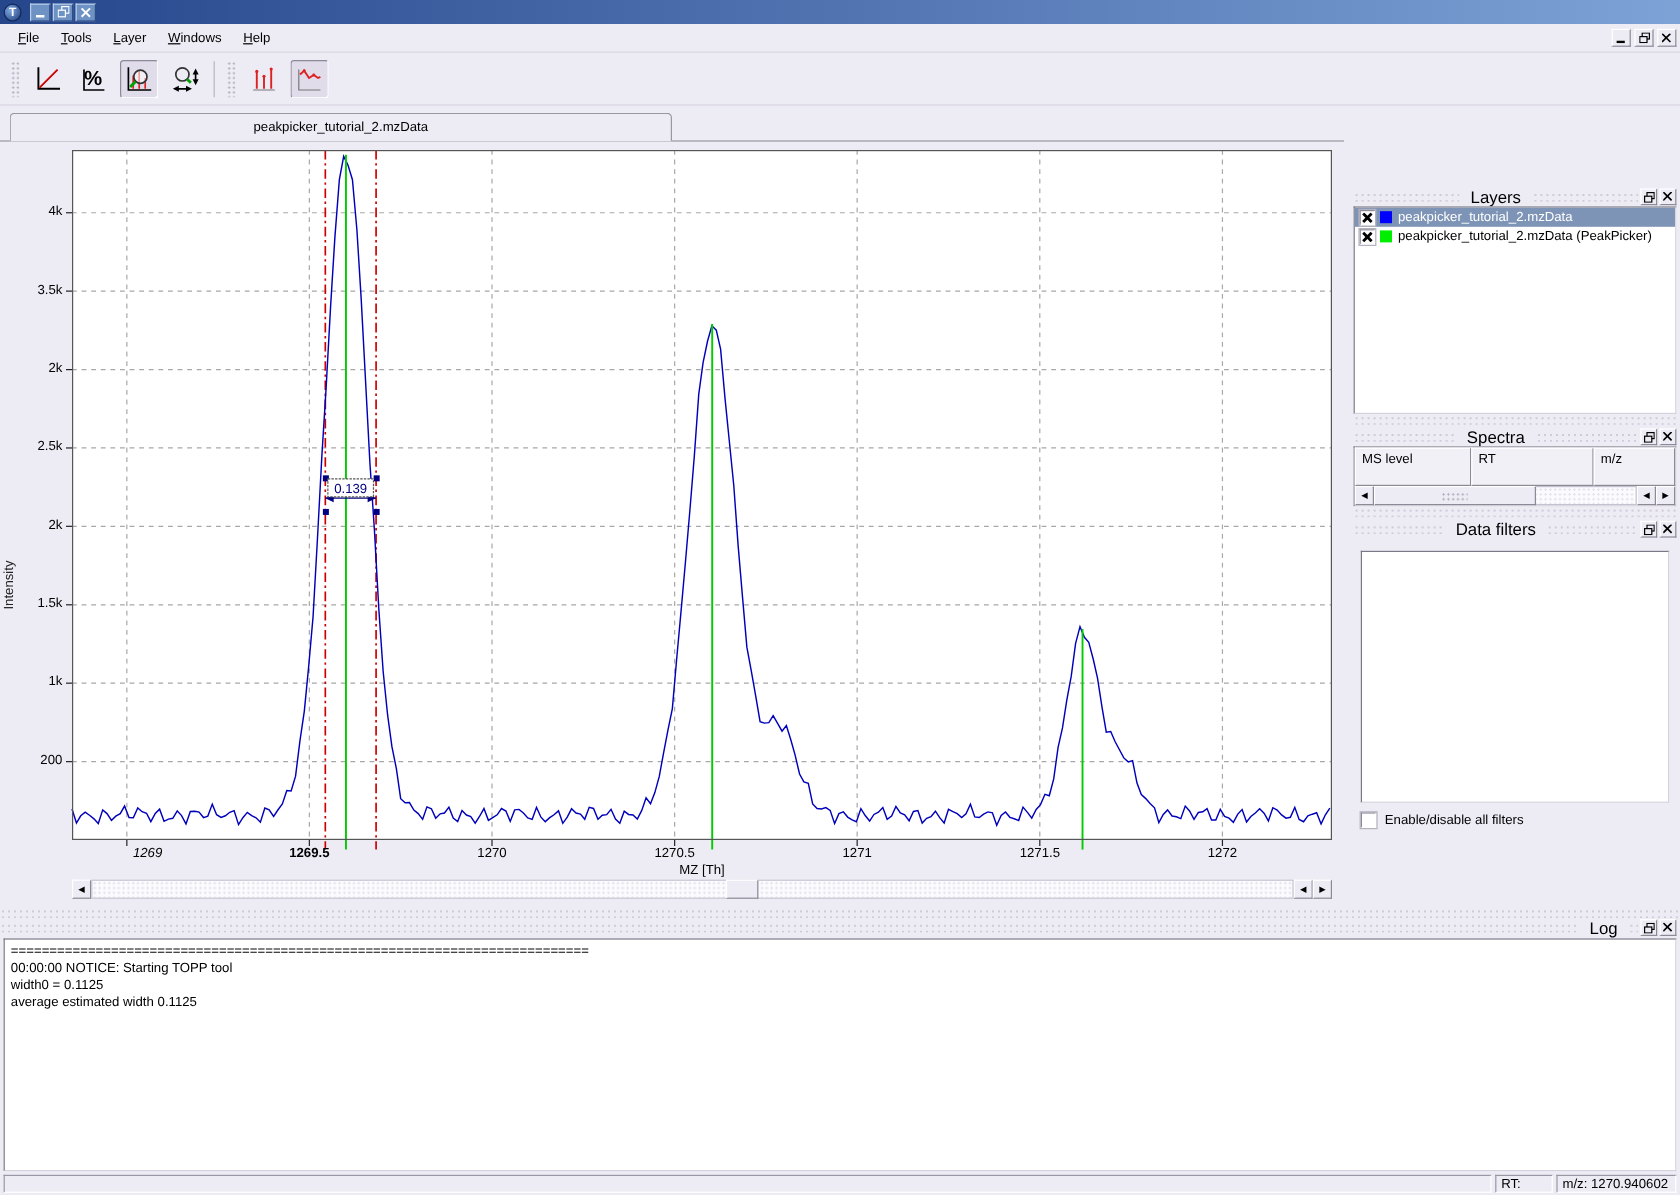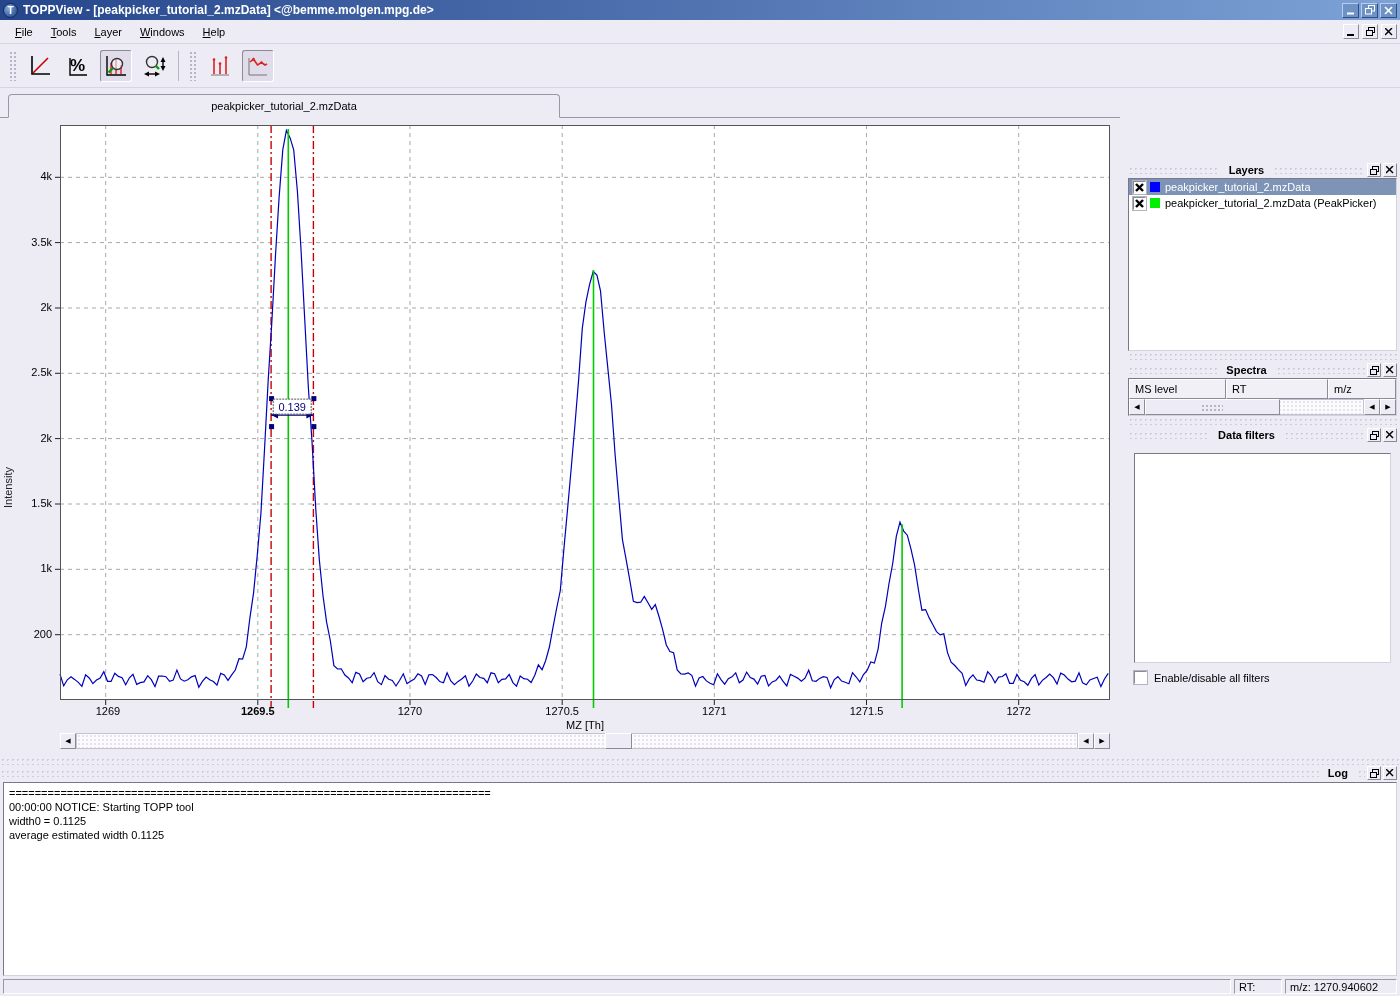"TOPPView -" div.title-text { html: <div>TOPPView - [peakpicker_tutorial_2.mzData] &lt;@bemme.molgen.mpg.de&gt;</div> -> none }
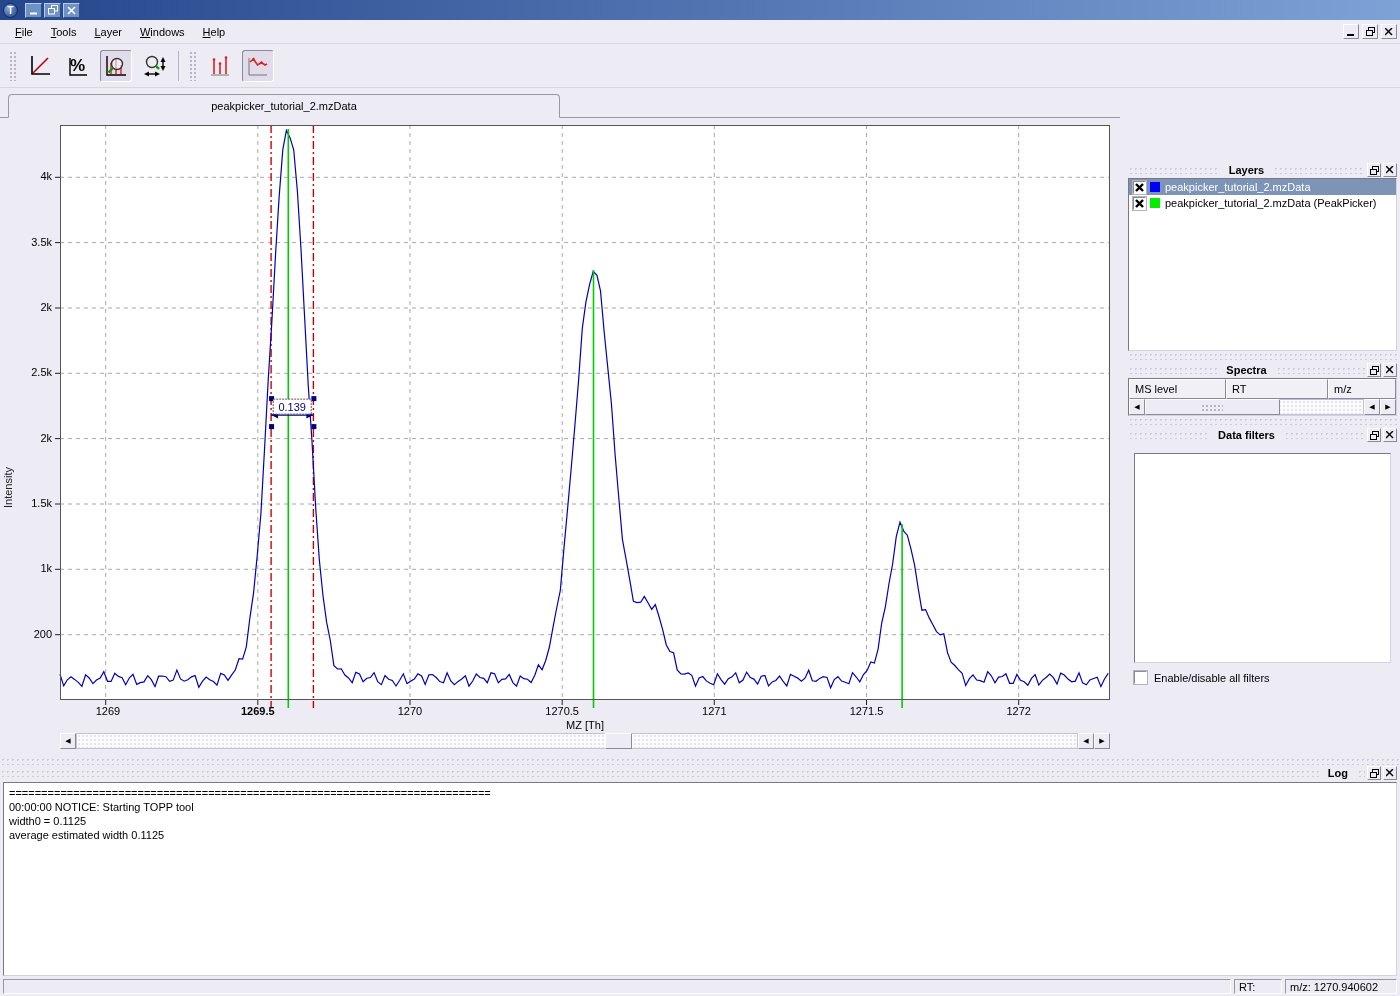"Layers" .pt-label { font-size: 11px -> 14px; font-weight: bold -> none }
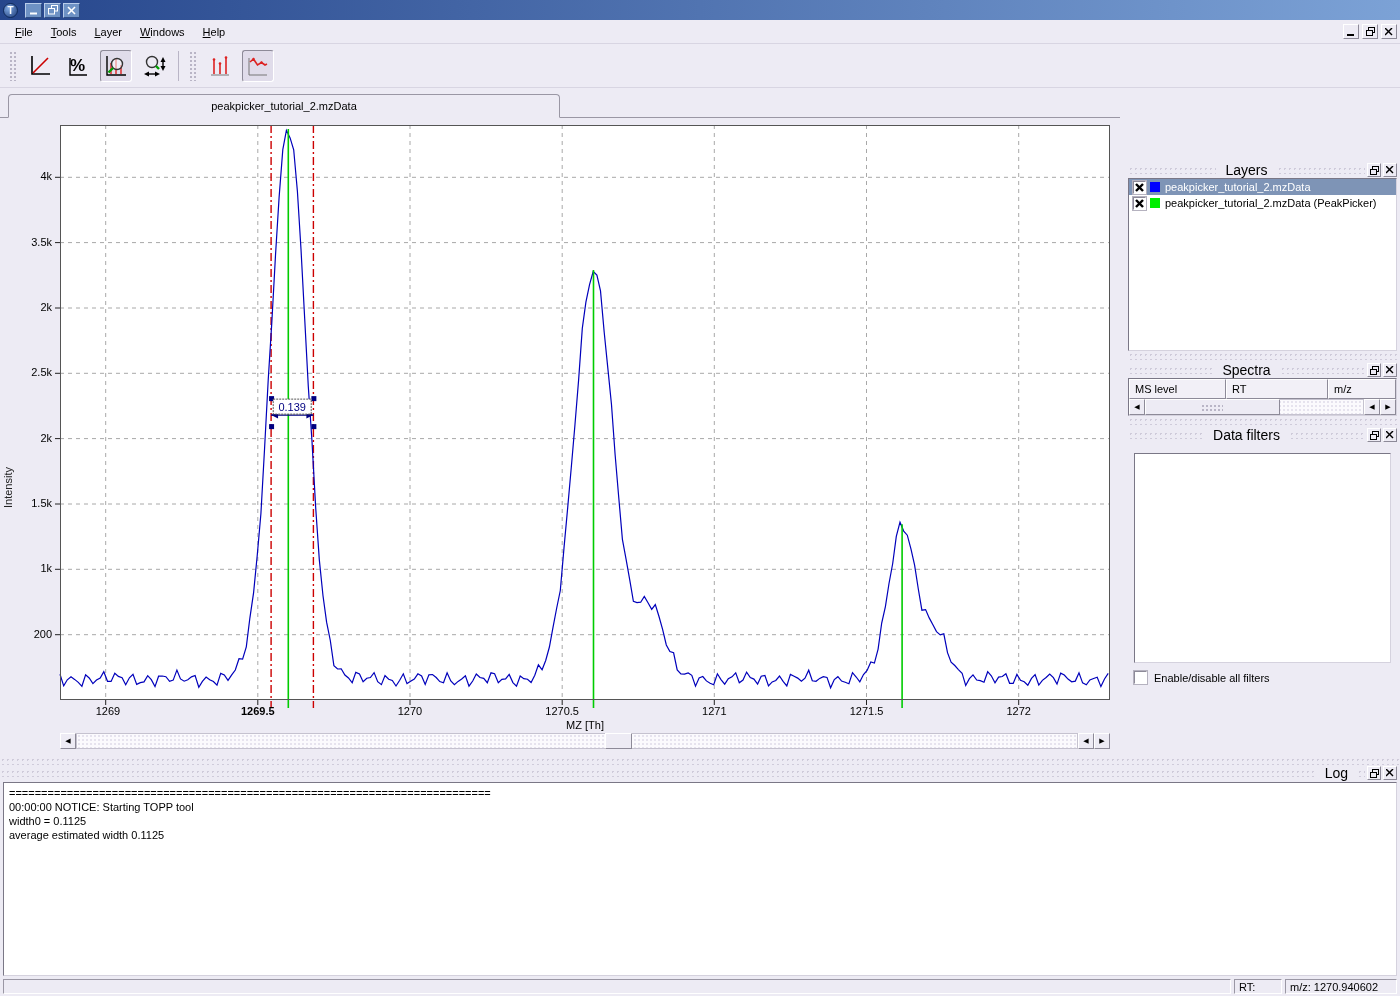"MS level" .sp-header { height: 20px -> 32px }
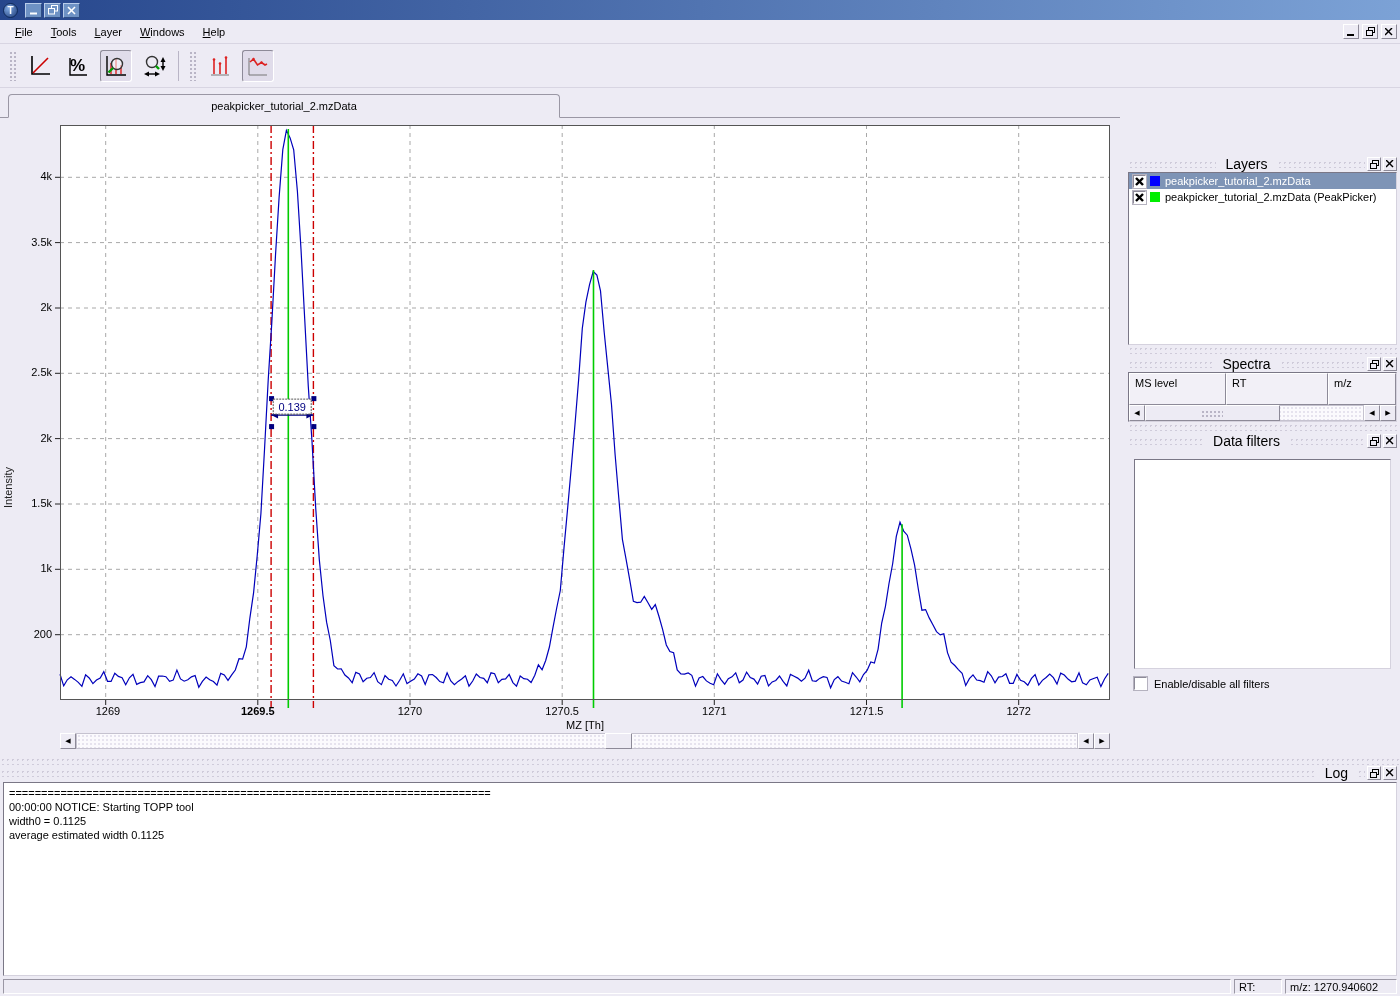"1269" div.xtick { font-style: none -> italic; left: 68px -> 83px }
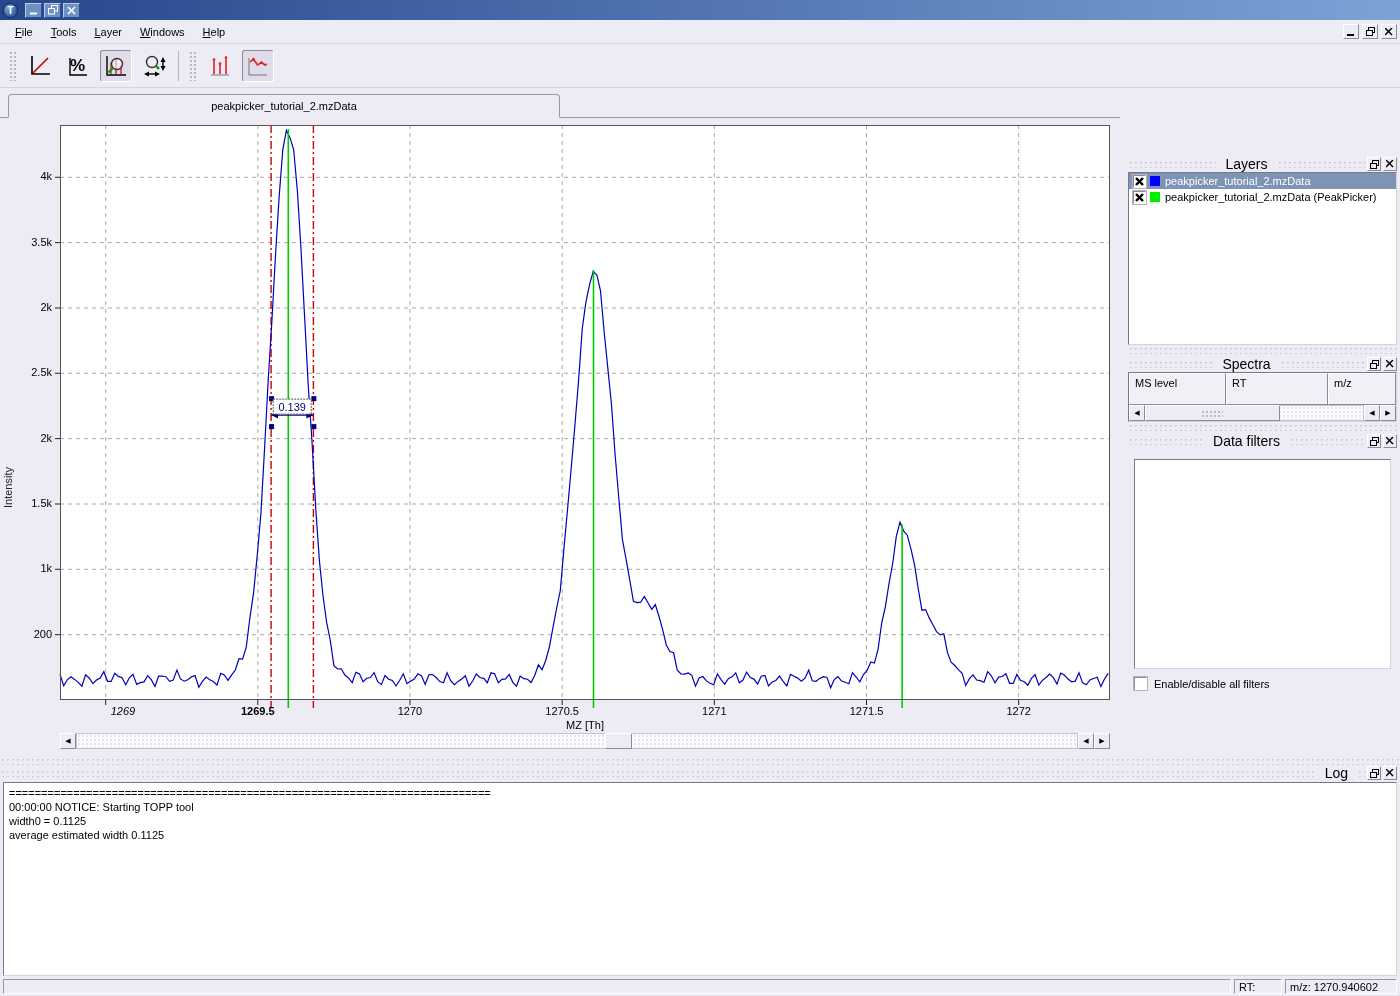"m/z: 1270.940602" .st-mz { width: 112px -> 100px }
